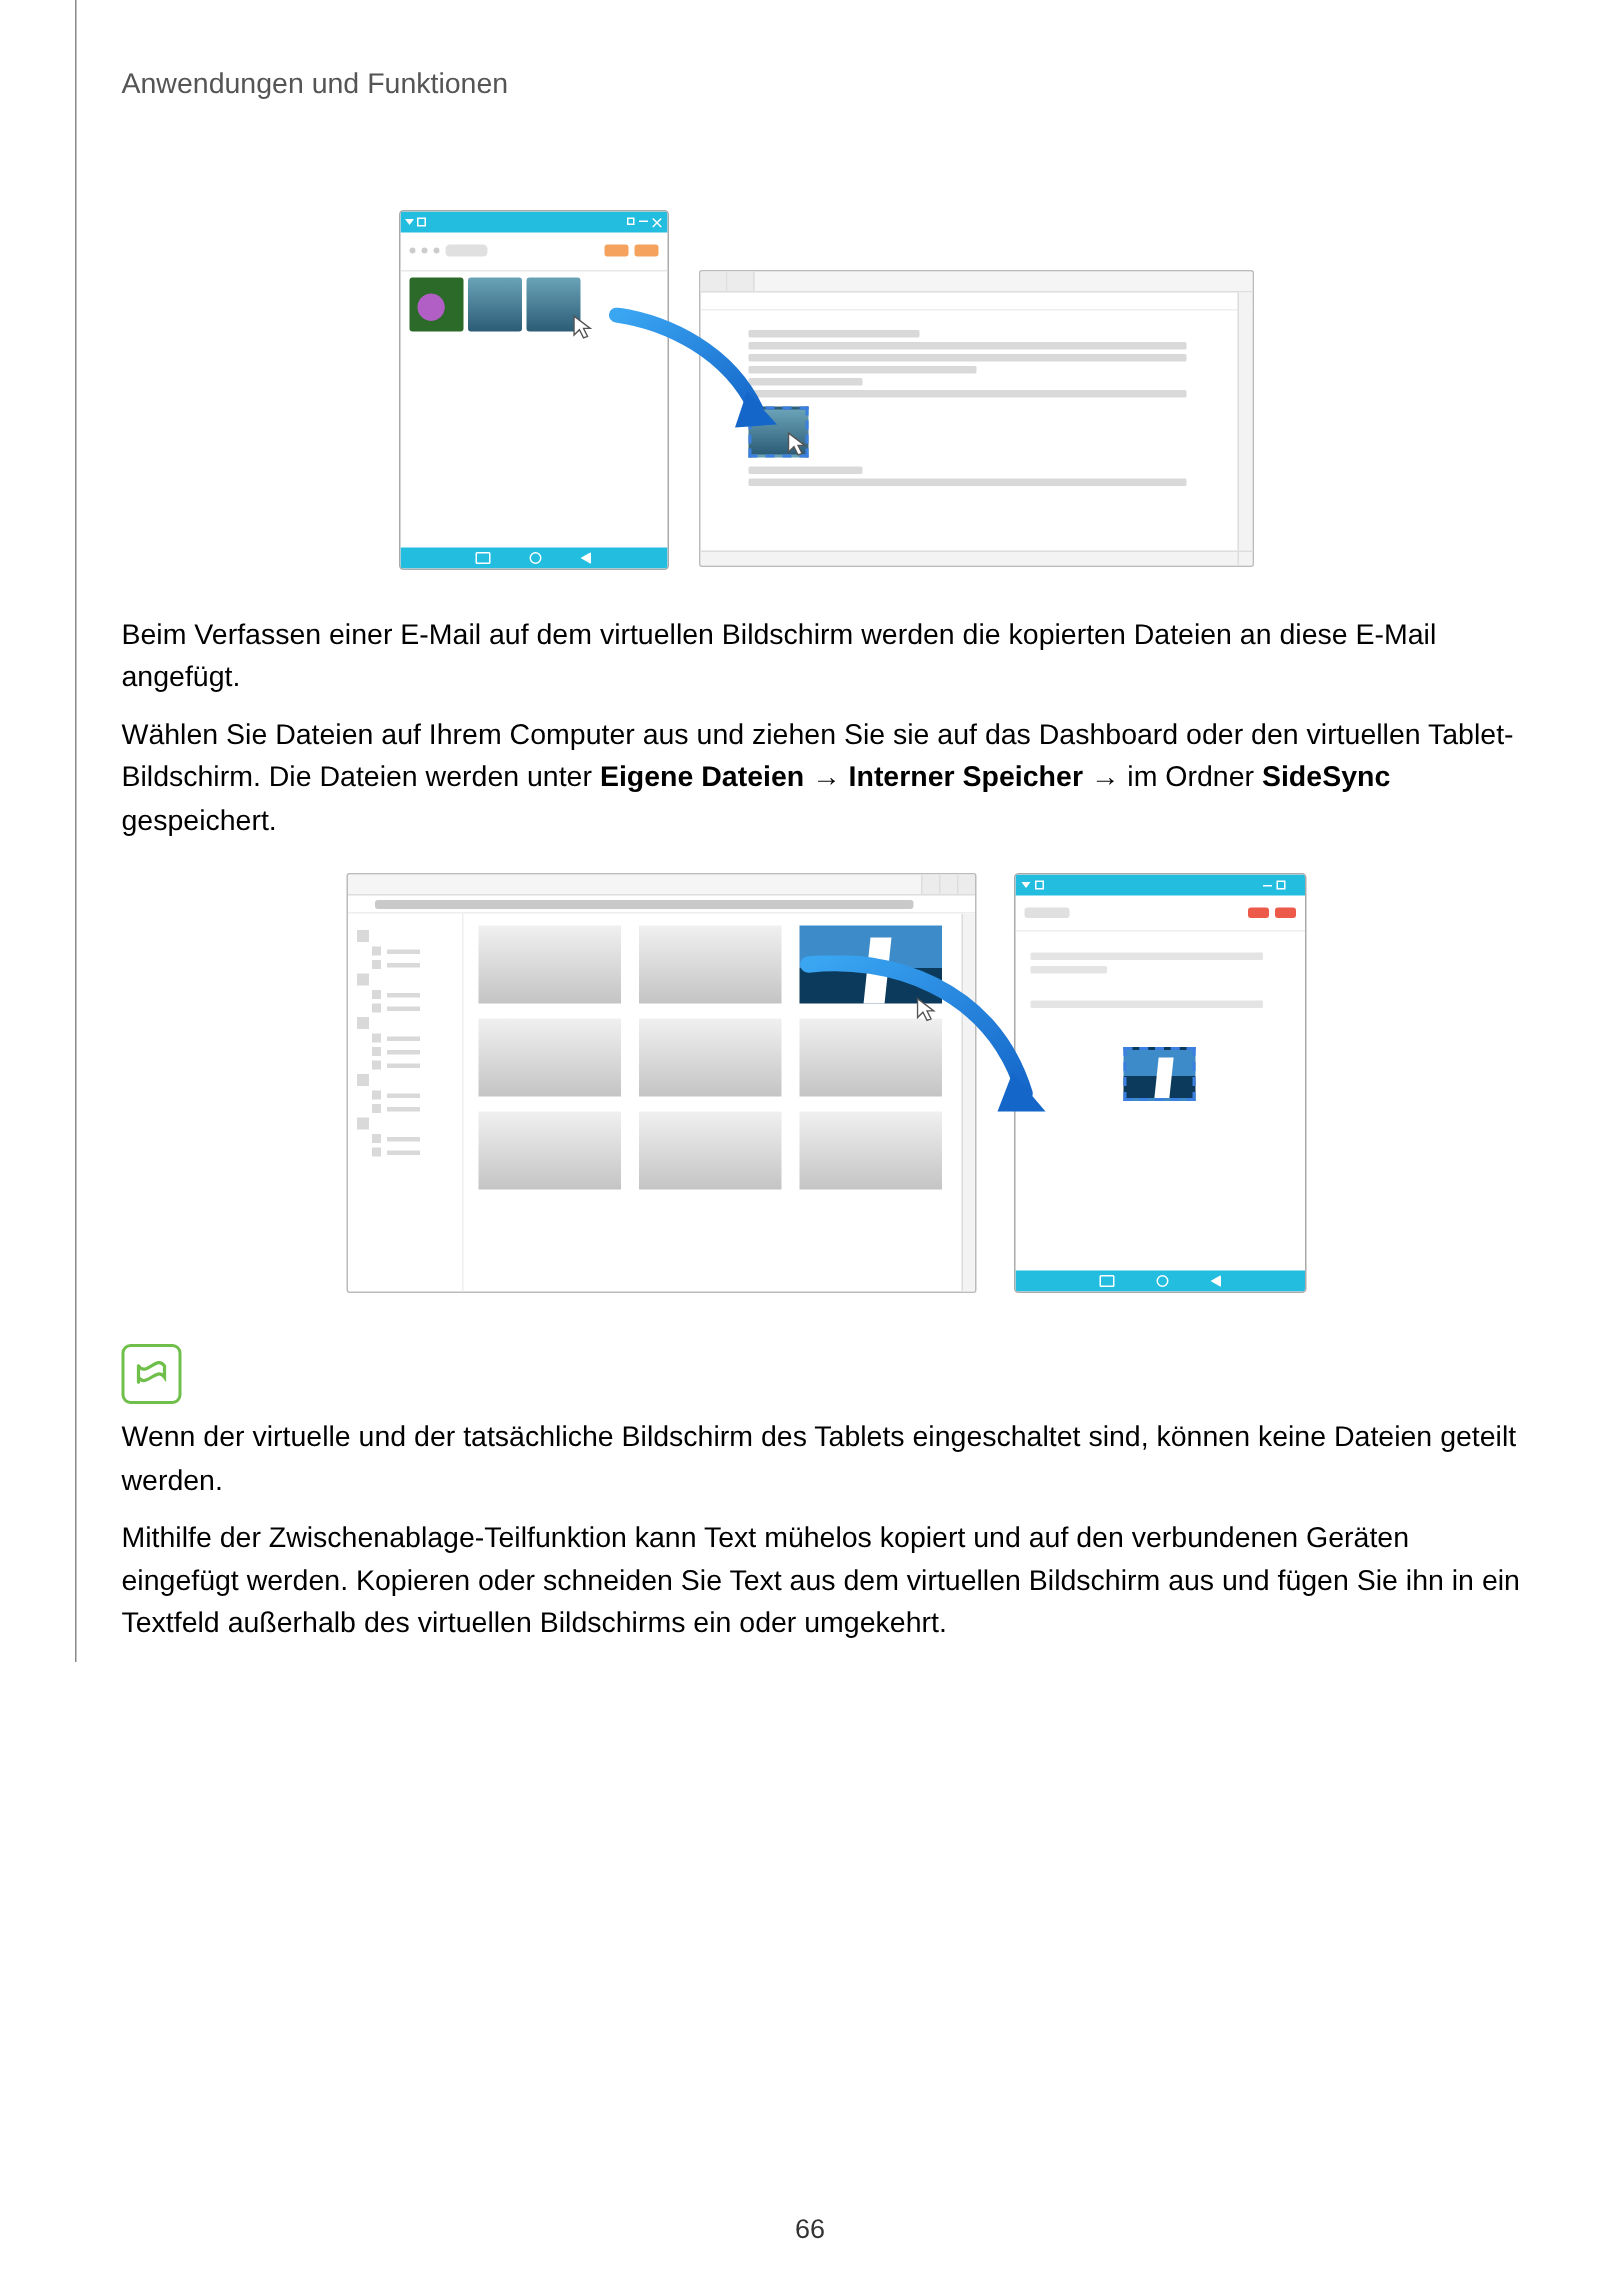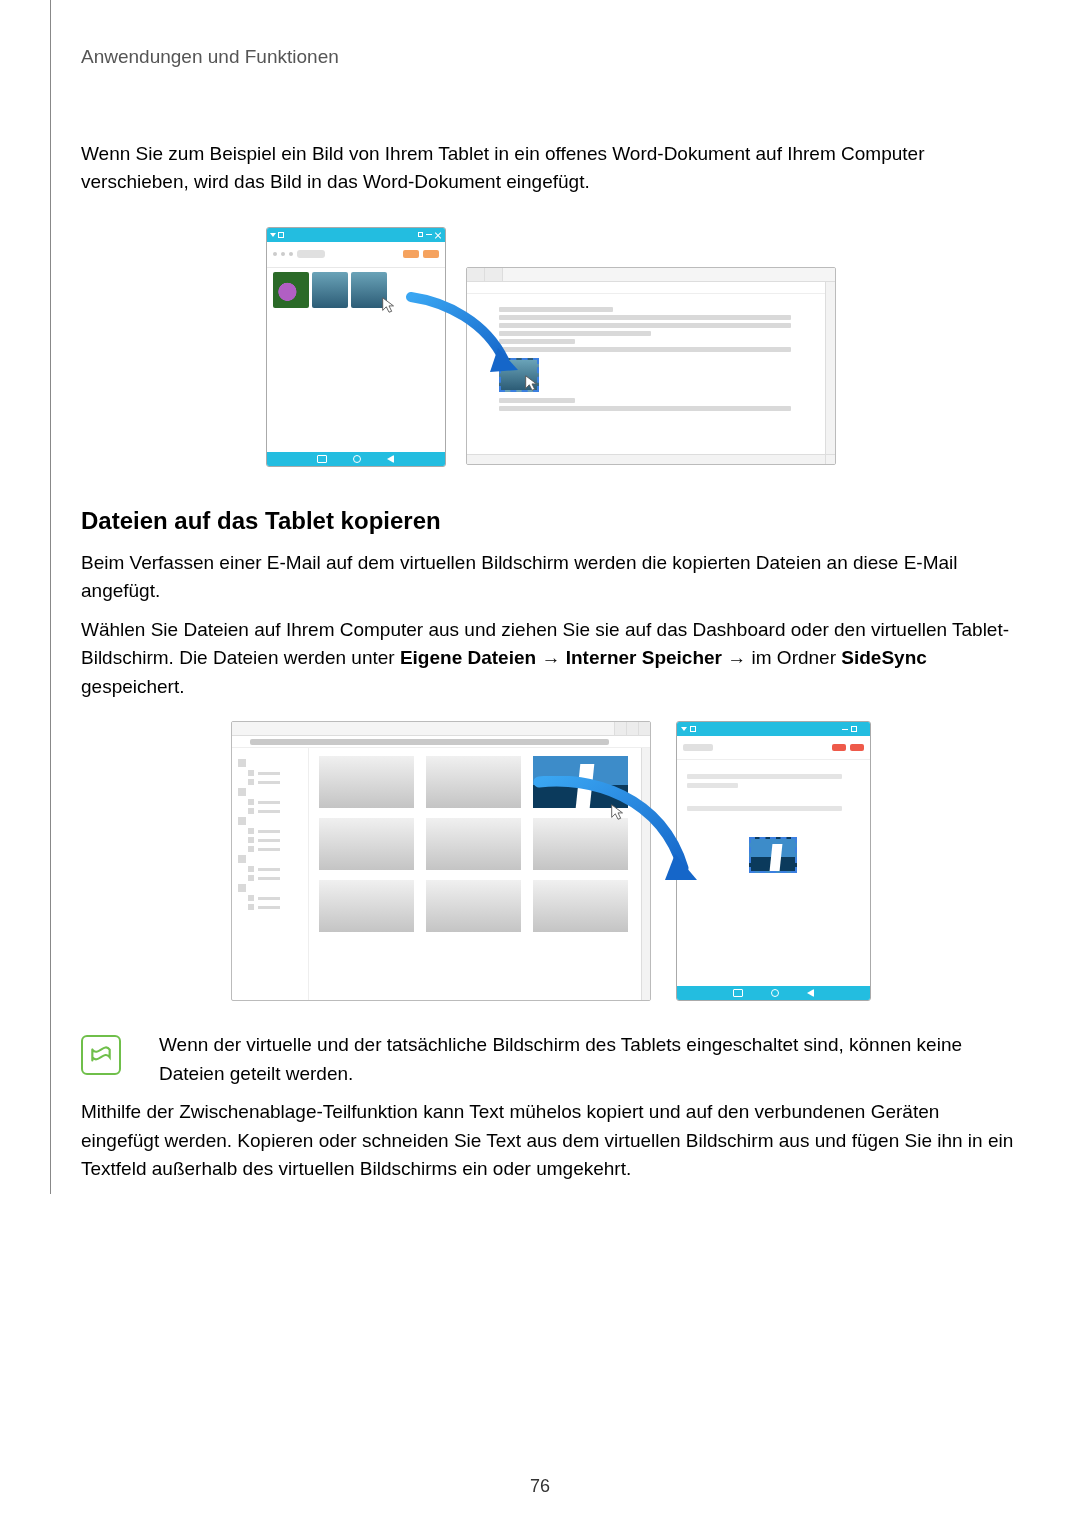"Wenn Sie zum Beispiel ein" p.body-text { html: <p>Wenn Sie zum Beispiel ein Bild von Ihrem Tablet in ein offenes Word-Dokument auf Ihrem Computer verschieben, wird das Bild in das Word-Dokument eingefügt.</p> -> none }
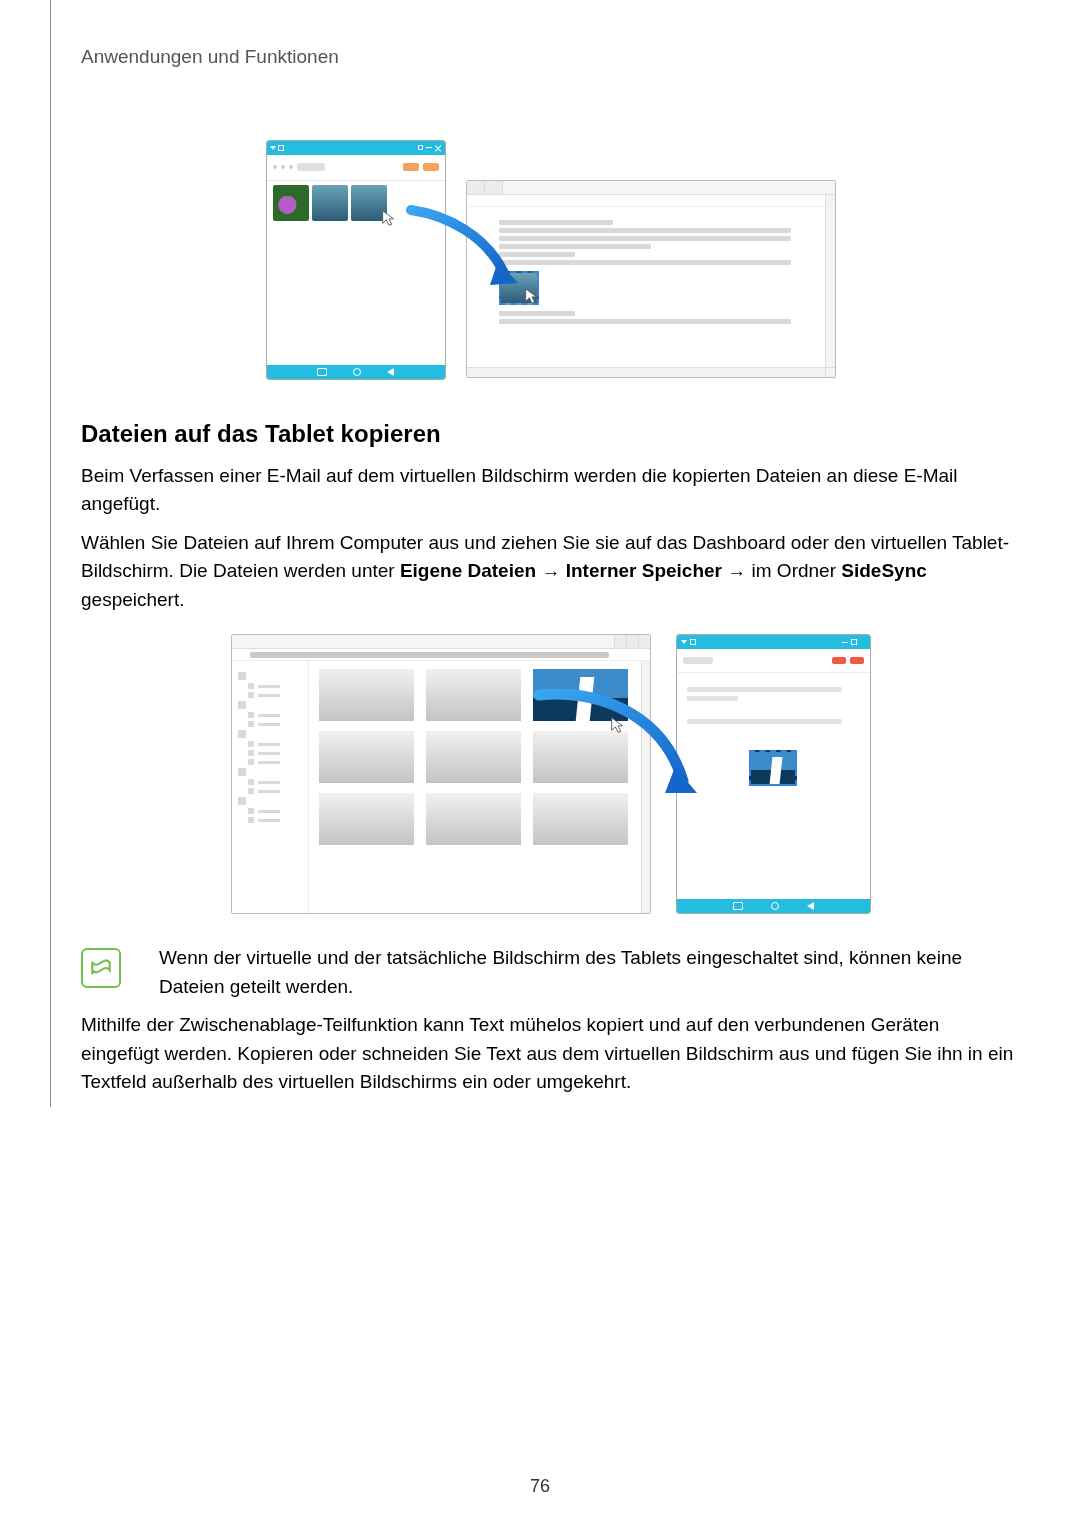"Dateien auf das Tablet kopieren" h2.section-h1 { html: <h2>Dateien auf das Tablet kopieren</h2> -> none }
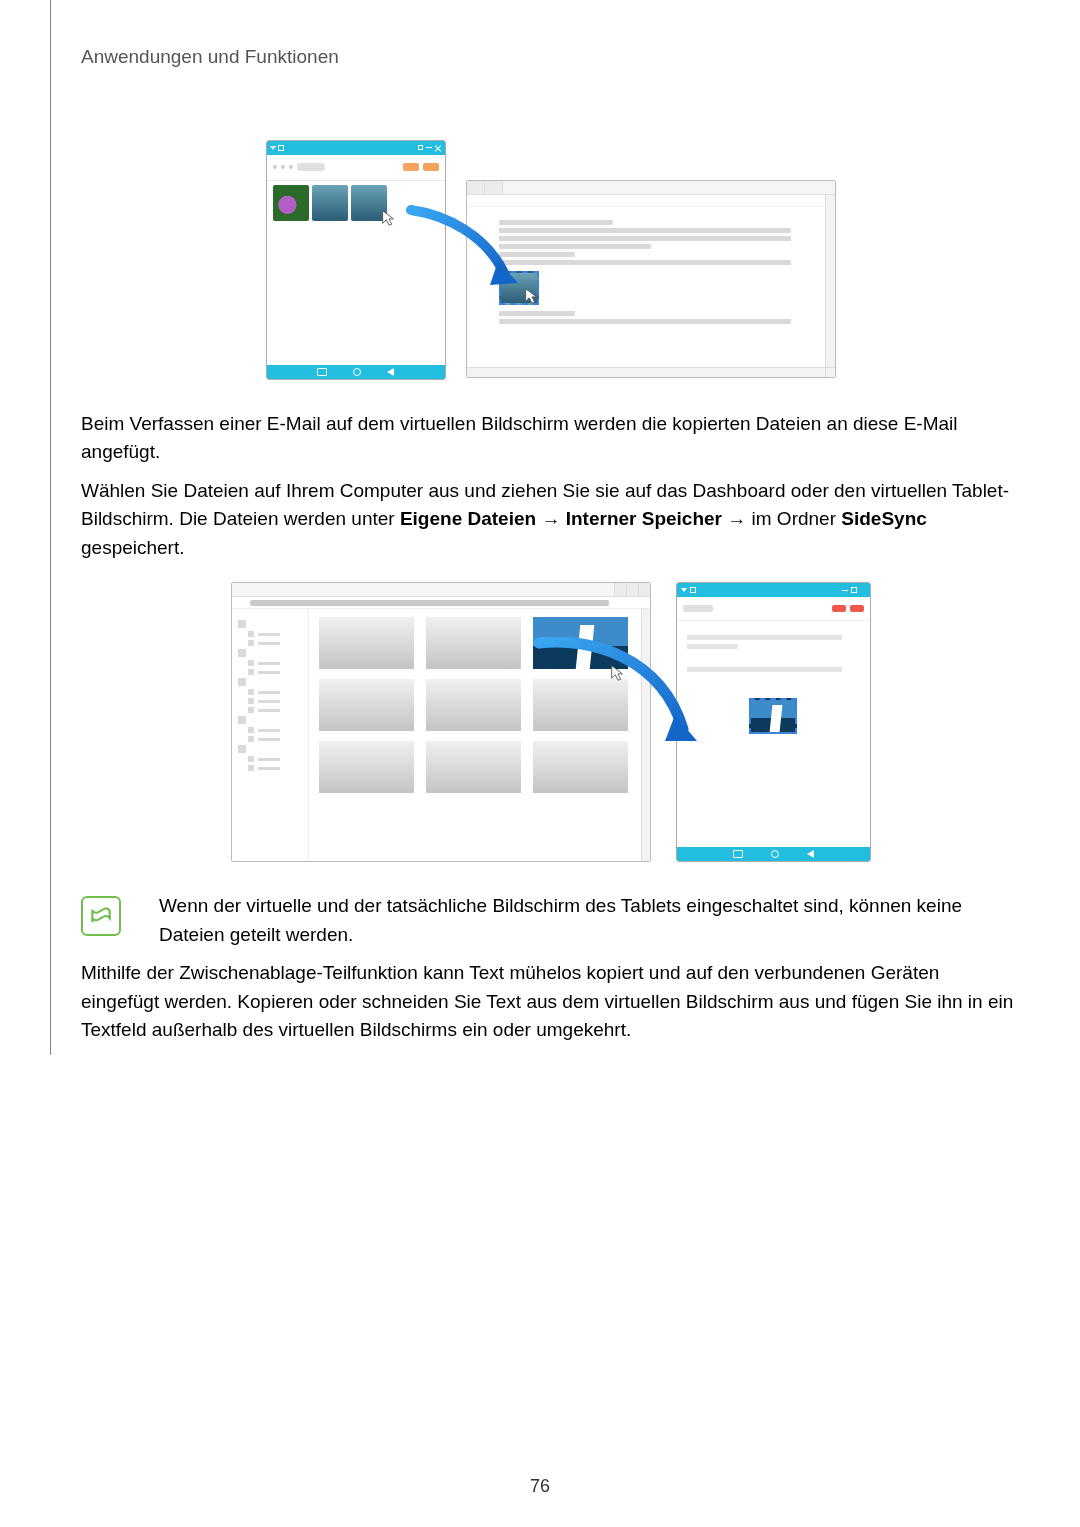"Wenn der virtuelle und der" .note-row { flex-direction: none -> column; gap: 38px -> 9px }
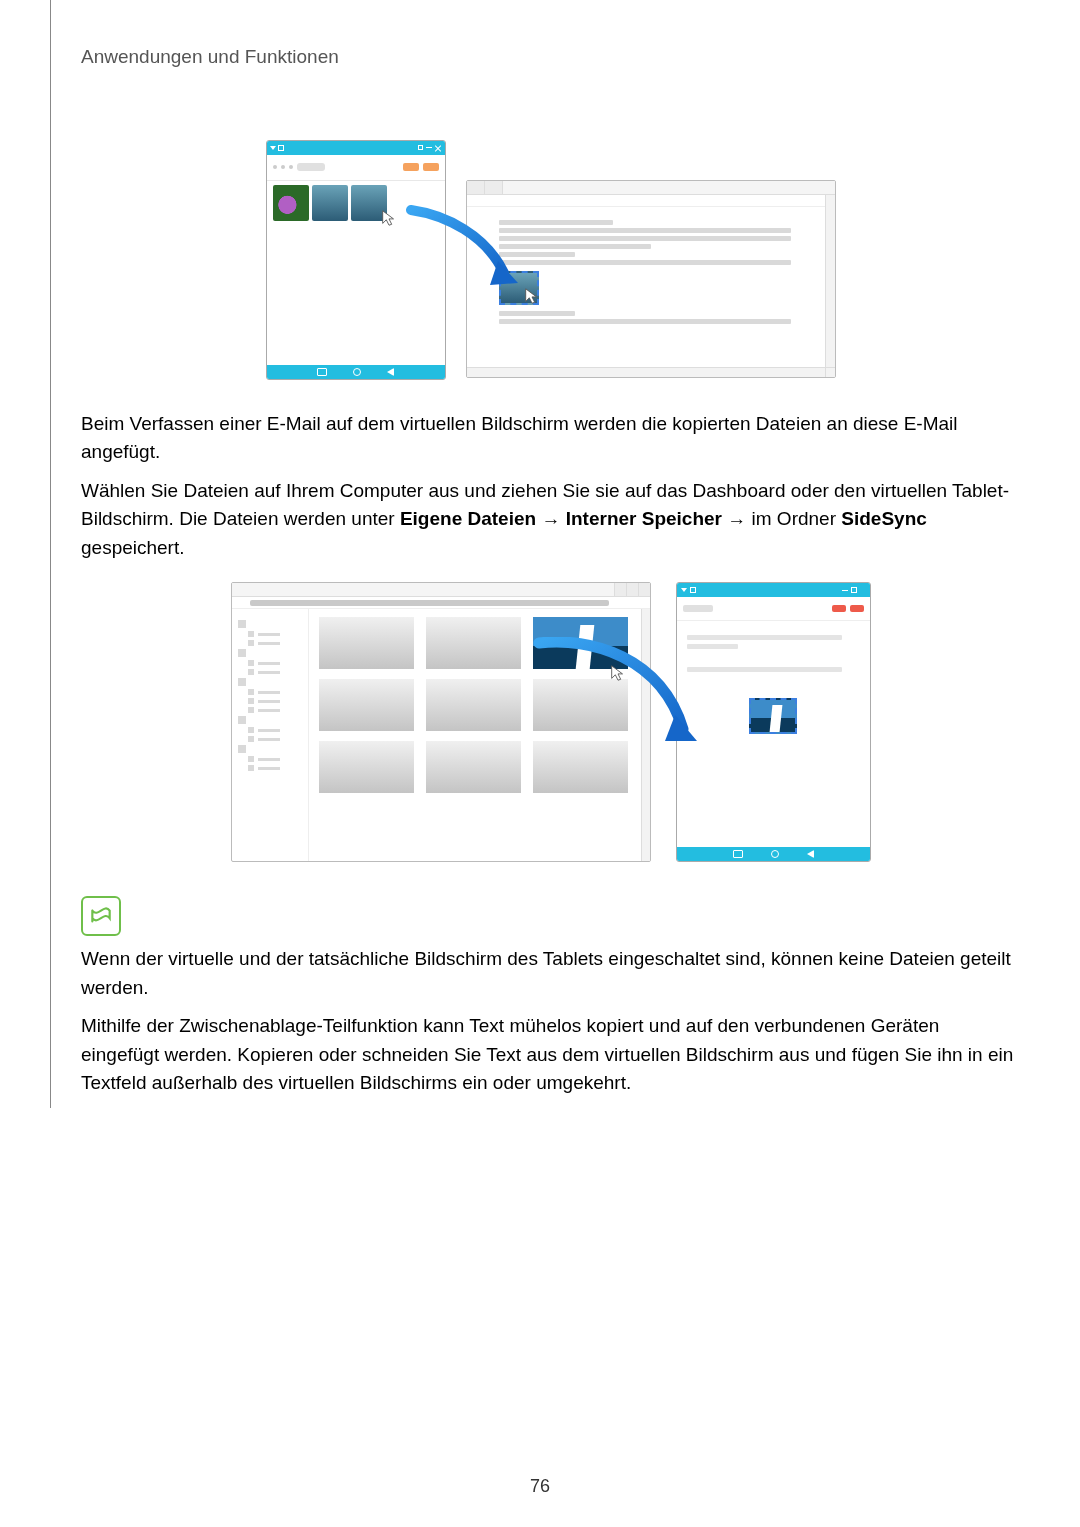"76" div.page-number { text: 76 -> 66 }
